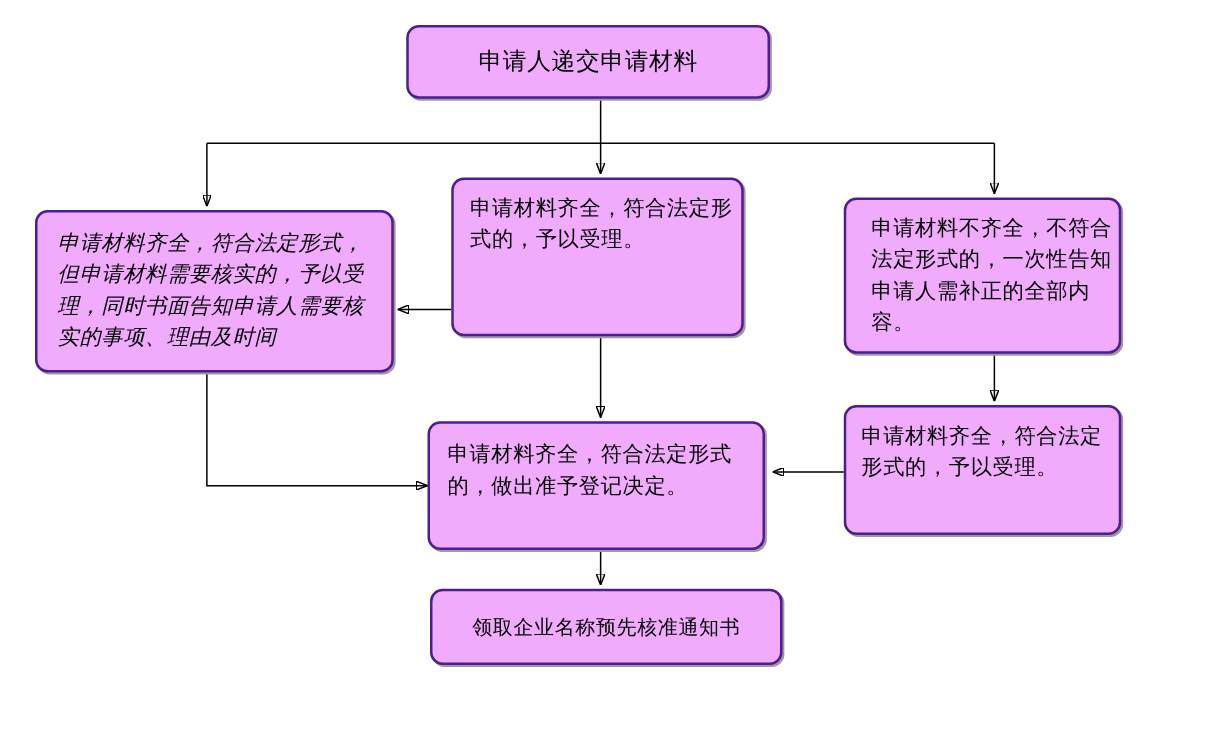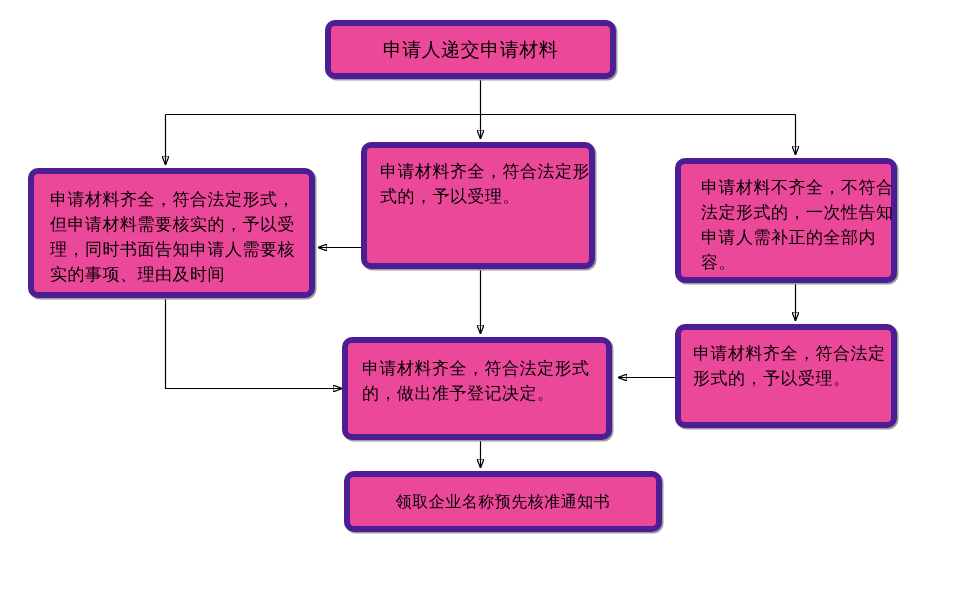"申请人递交申请材料" .node { background: #ec4899 -> #f0abfc; border: 6px solid #4c1d95 -> 2px solid #4c1d95 }
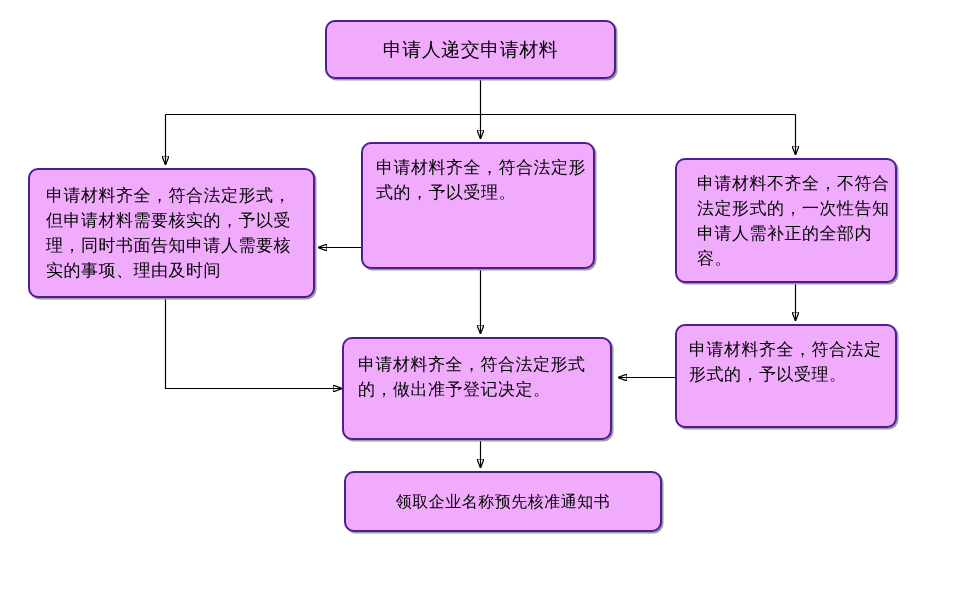"申请材料齐全，符合法定形式，但申请材料需要核实的，予以受理，同时书面告知申请人需" .node-left .node-text { font-style: none -> italic }
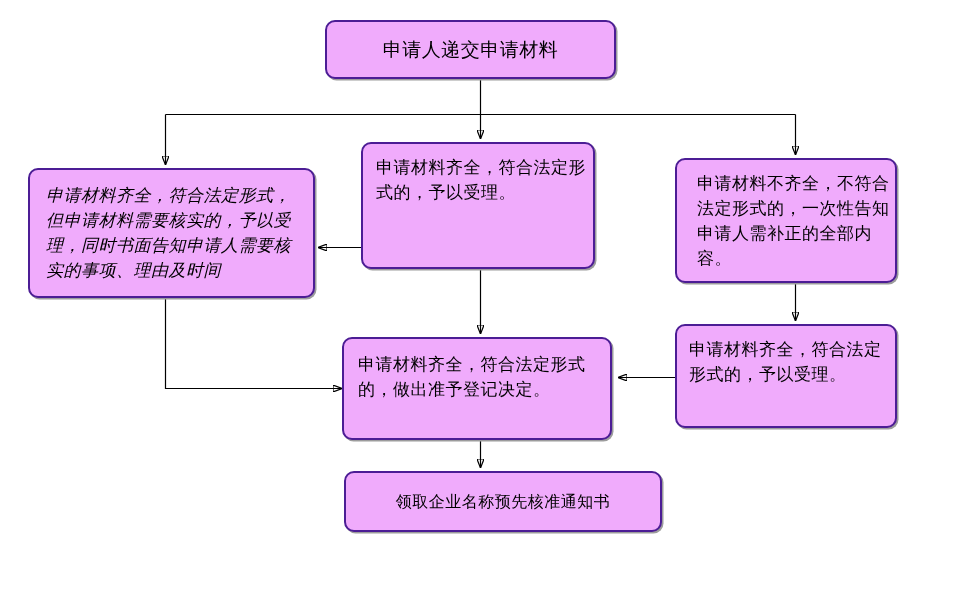"领取企业名称预先核准通知书" .node-end { width: 318px -> 282px }
